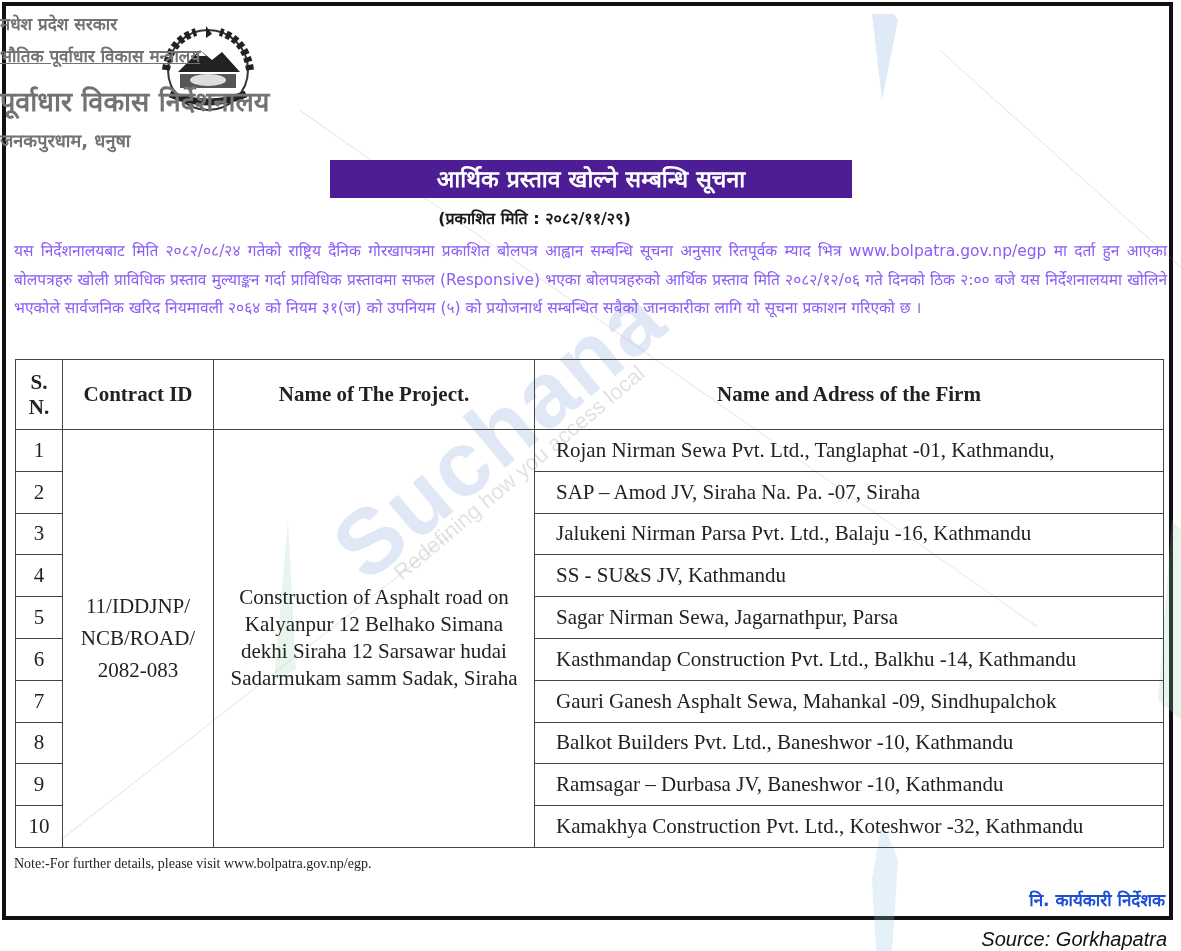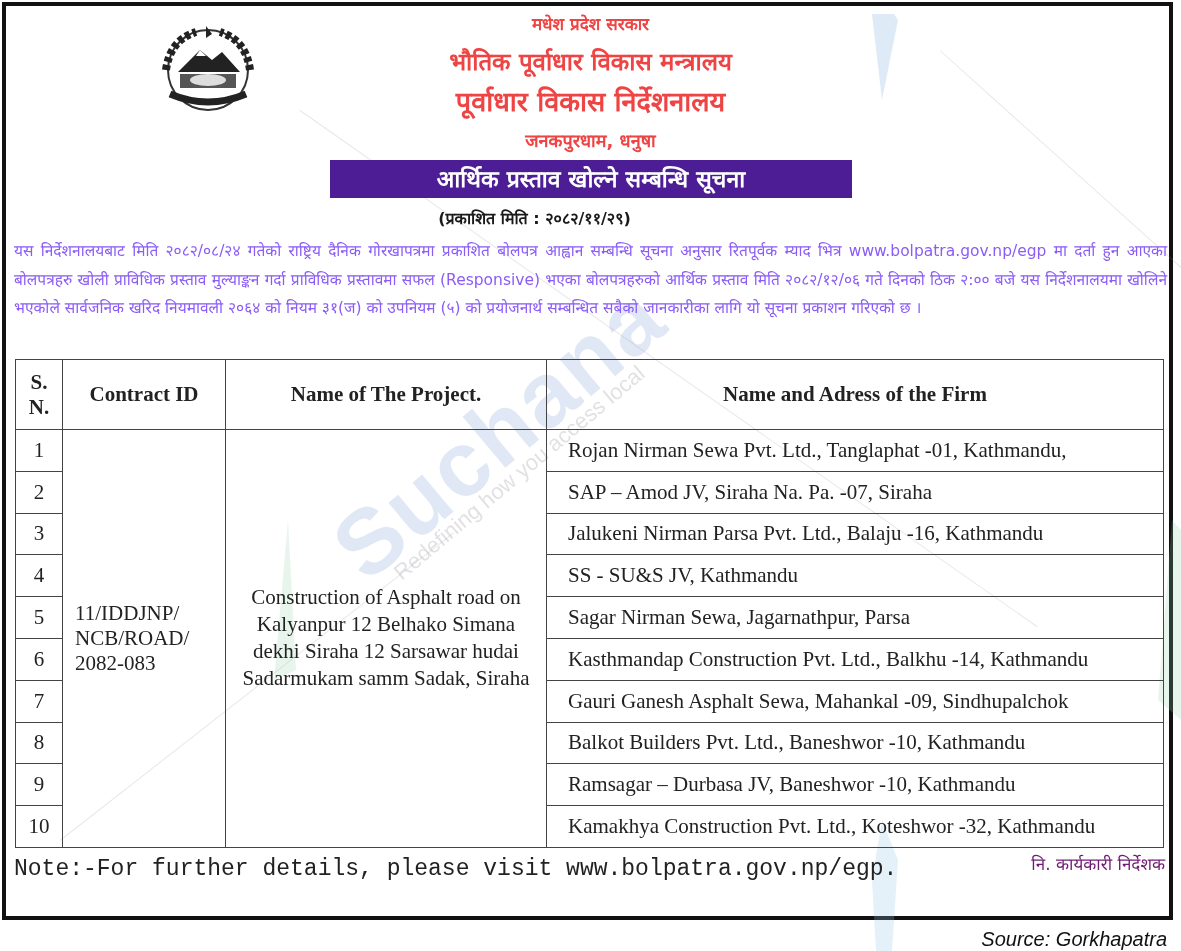"मधेश प्रदेश सरकार" .hdr { color: #ef4444 -> #737373; text-align: center -> none }
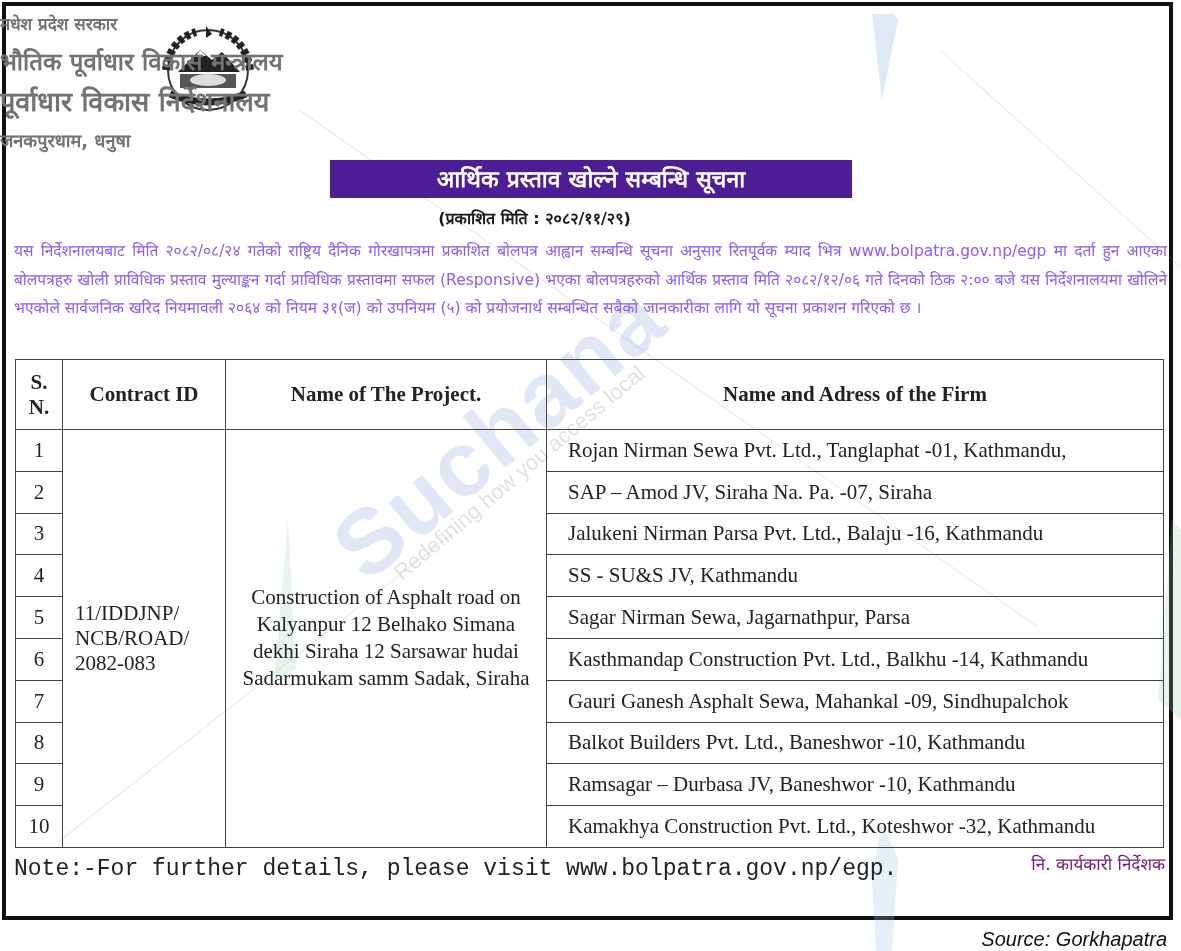"भौतिक पूर्वाधार विकास मन्त्रालय" .h-min { font-size: 24px -> 17px; text-decoration: none -> underline }
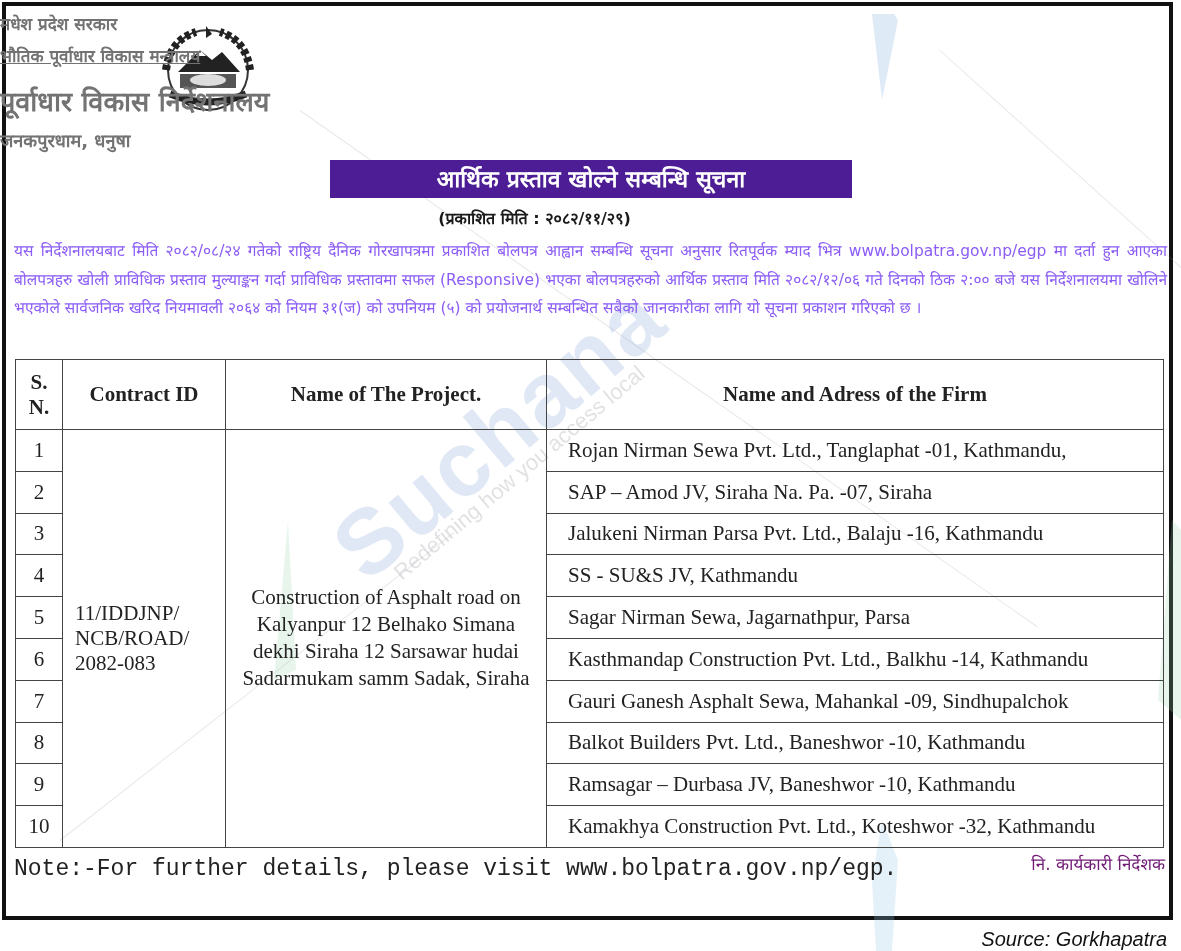"11/IDDJNP/" .tbl td.cid { line-height: 25px -> 32px; padding-left: 12px -> none; text-align: left -> center }
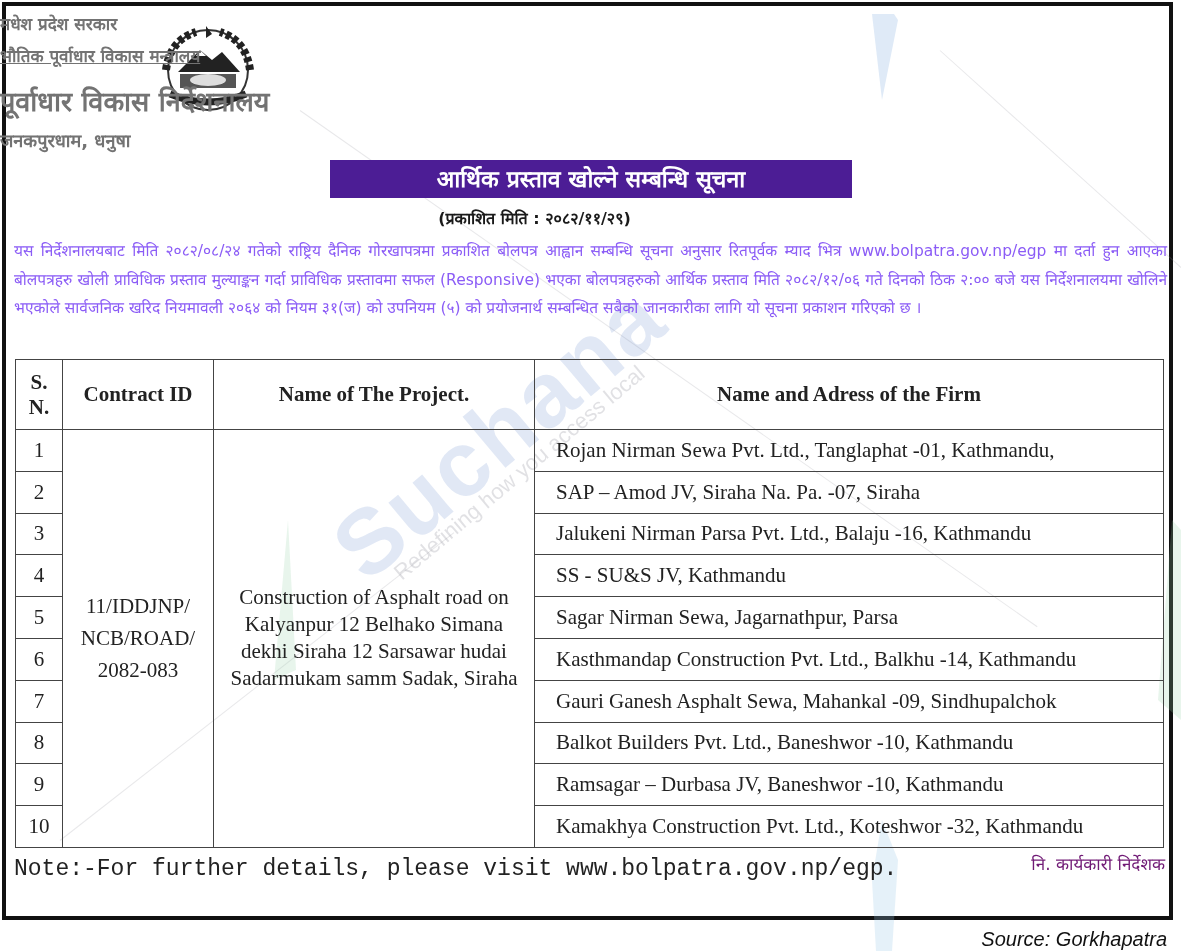"Note:-For further details, please visit" .note { font-family: Liberation Mono, monospace -> Liberation Serif, serif; font-size: 23px -> 14px }
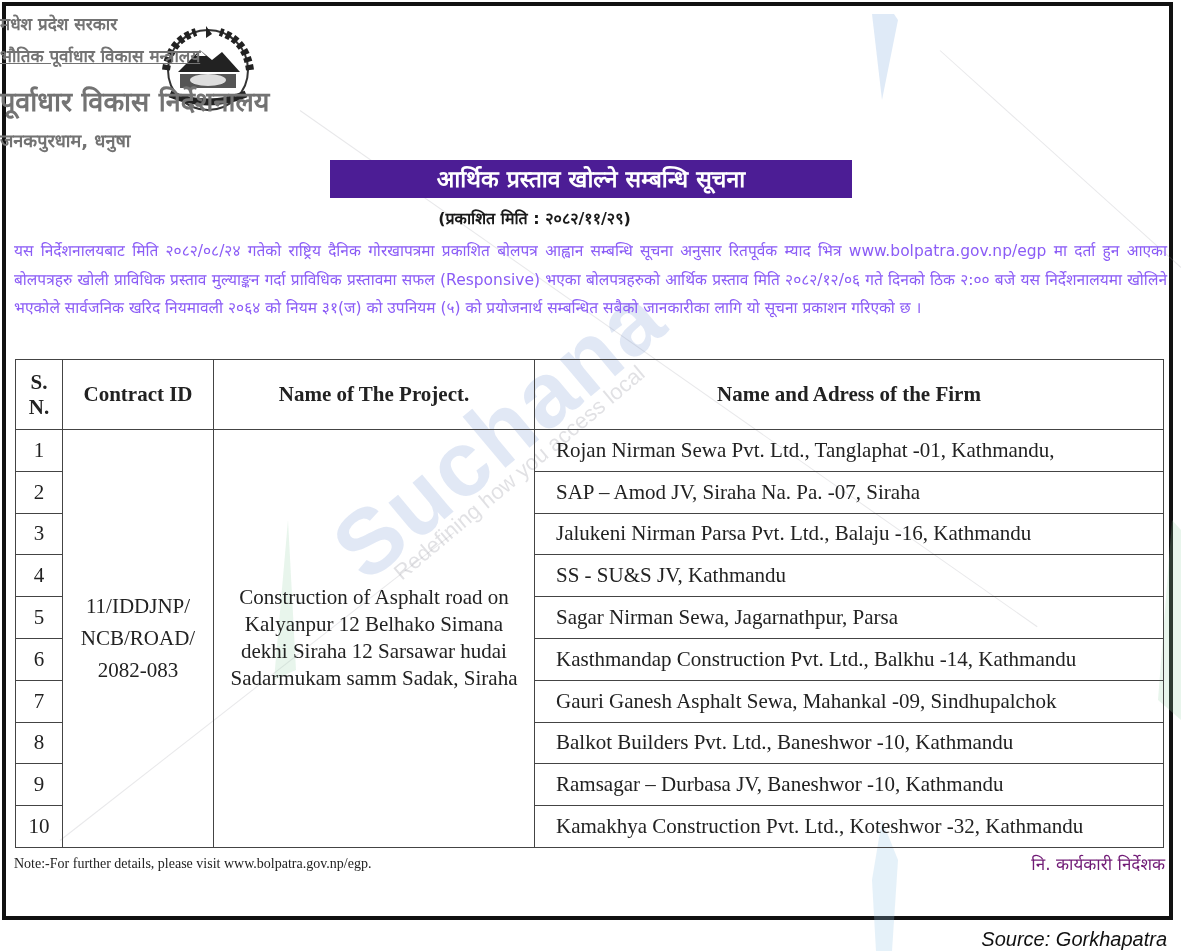"नि. कार्यकारी निर्देशक" .sign { color: #701a75 -> #1d4ed8; font-weight: normal -> bold; top: 852px -> 888px }
